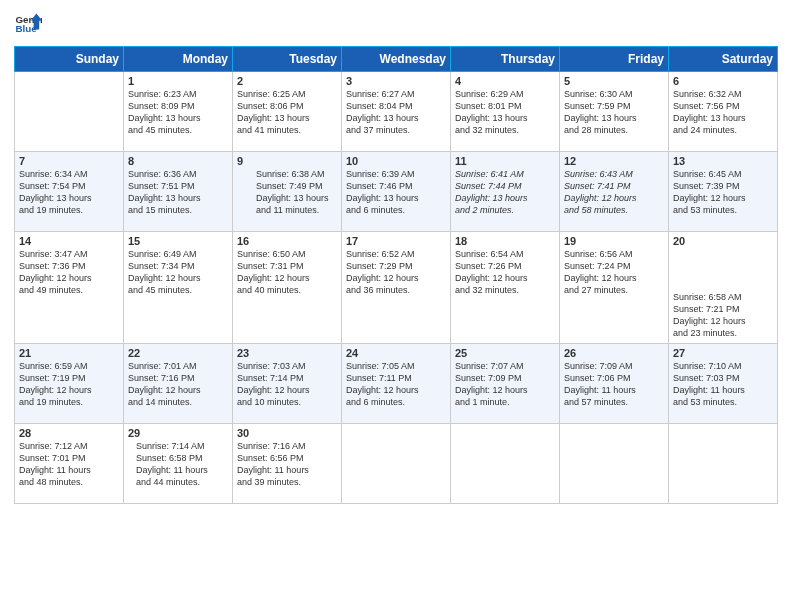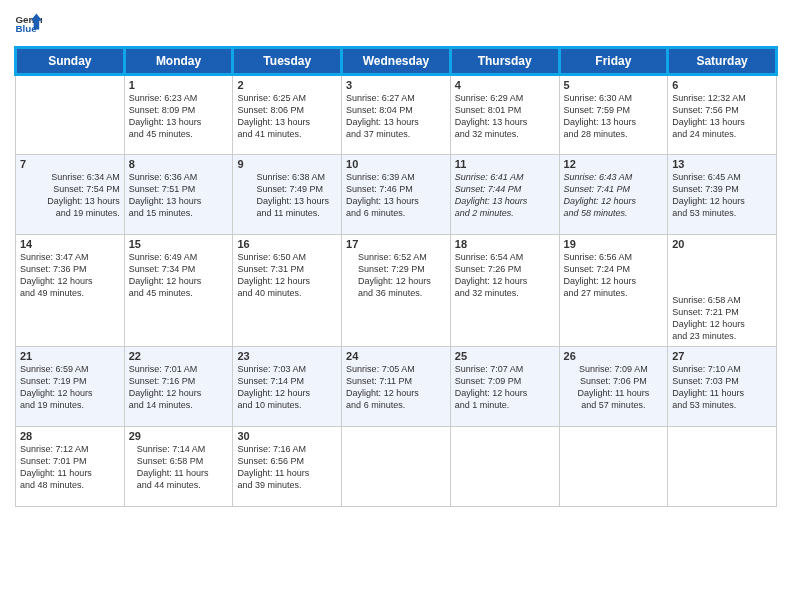"Sunday" thead tr th { border: 3px solid #0ea5e9 -> 1px solid #0ea5e9; text-align: center -> right }
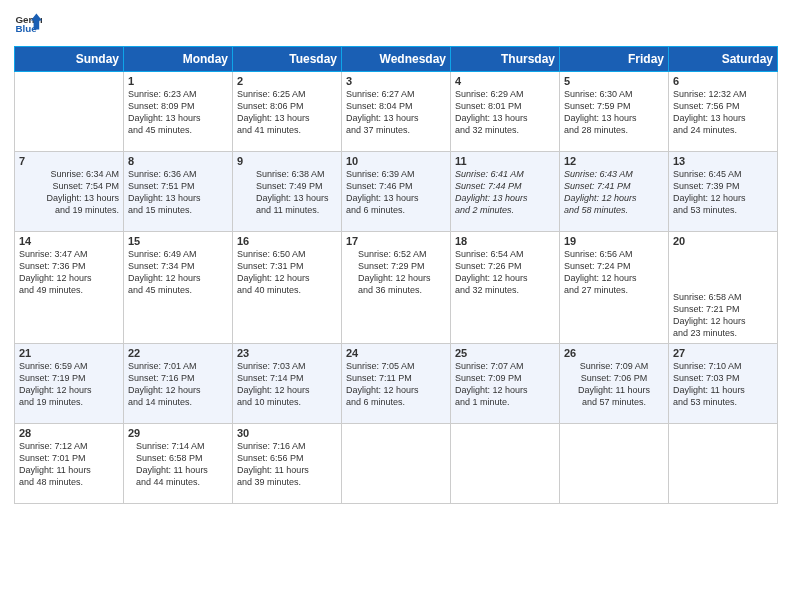"Sunrise: 12:32 AM" div.day-info { text: 12:32 -> 6:32 }
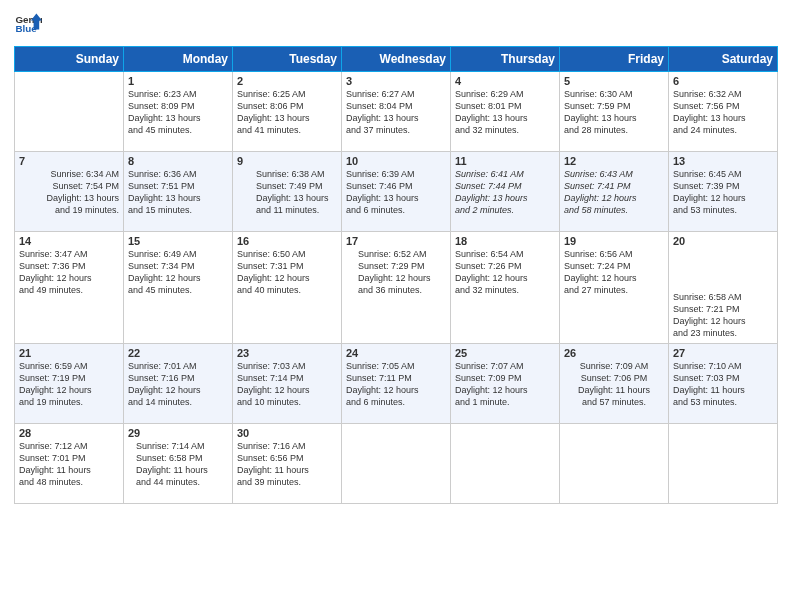"Sunrise: 6:34 AM" div.day-info { text-align: right -> none }
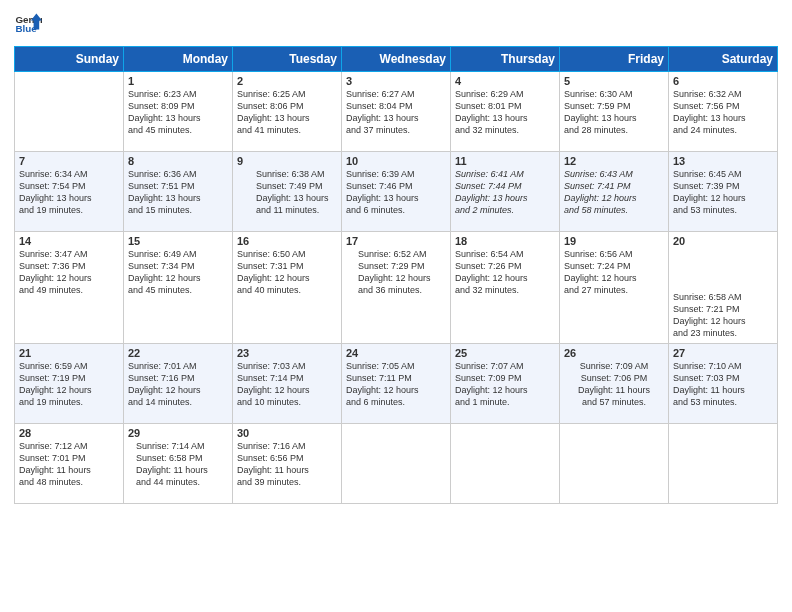"Sunrise: 6:52 AM" div.day-info { margin-left: 12px -> none }
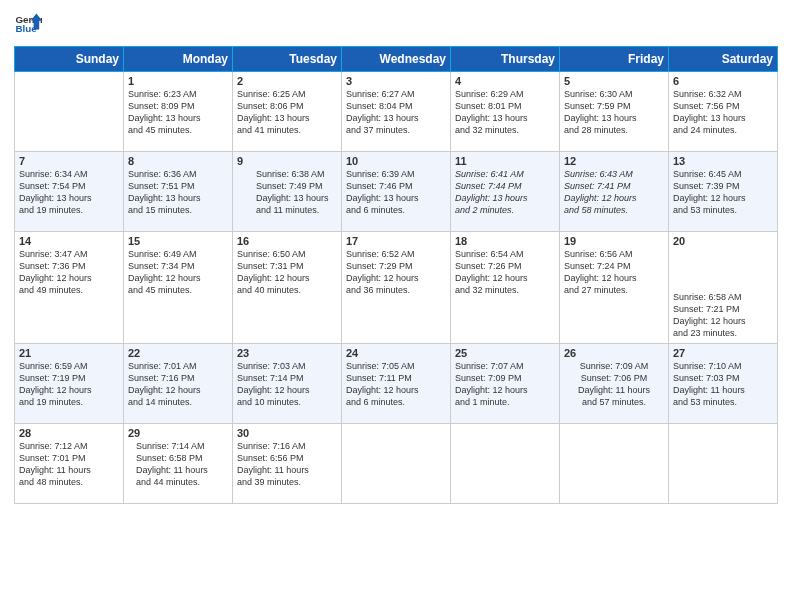"Sunrise: 7:09 AM" div.day-info { text-align: center -> none }
